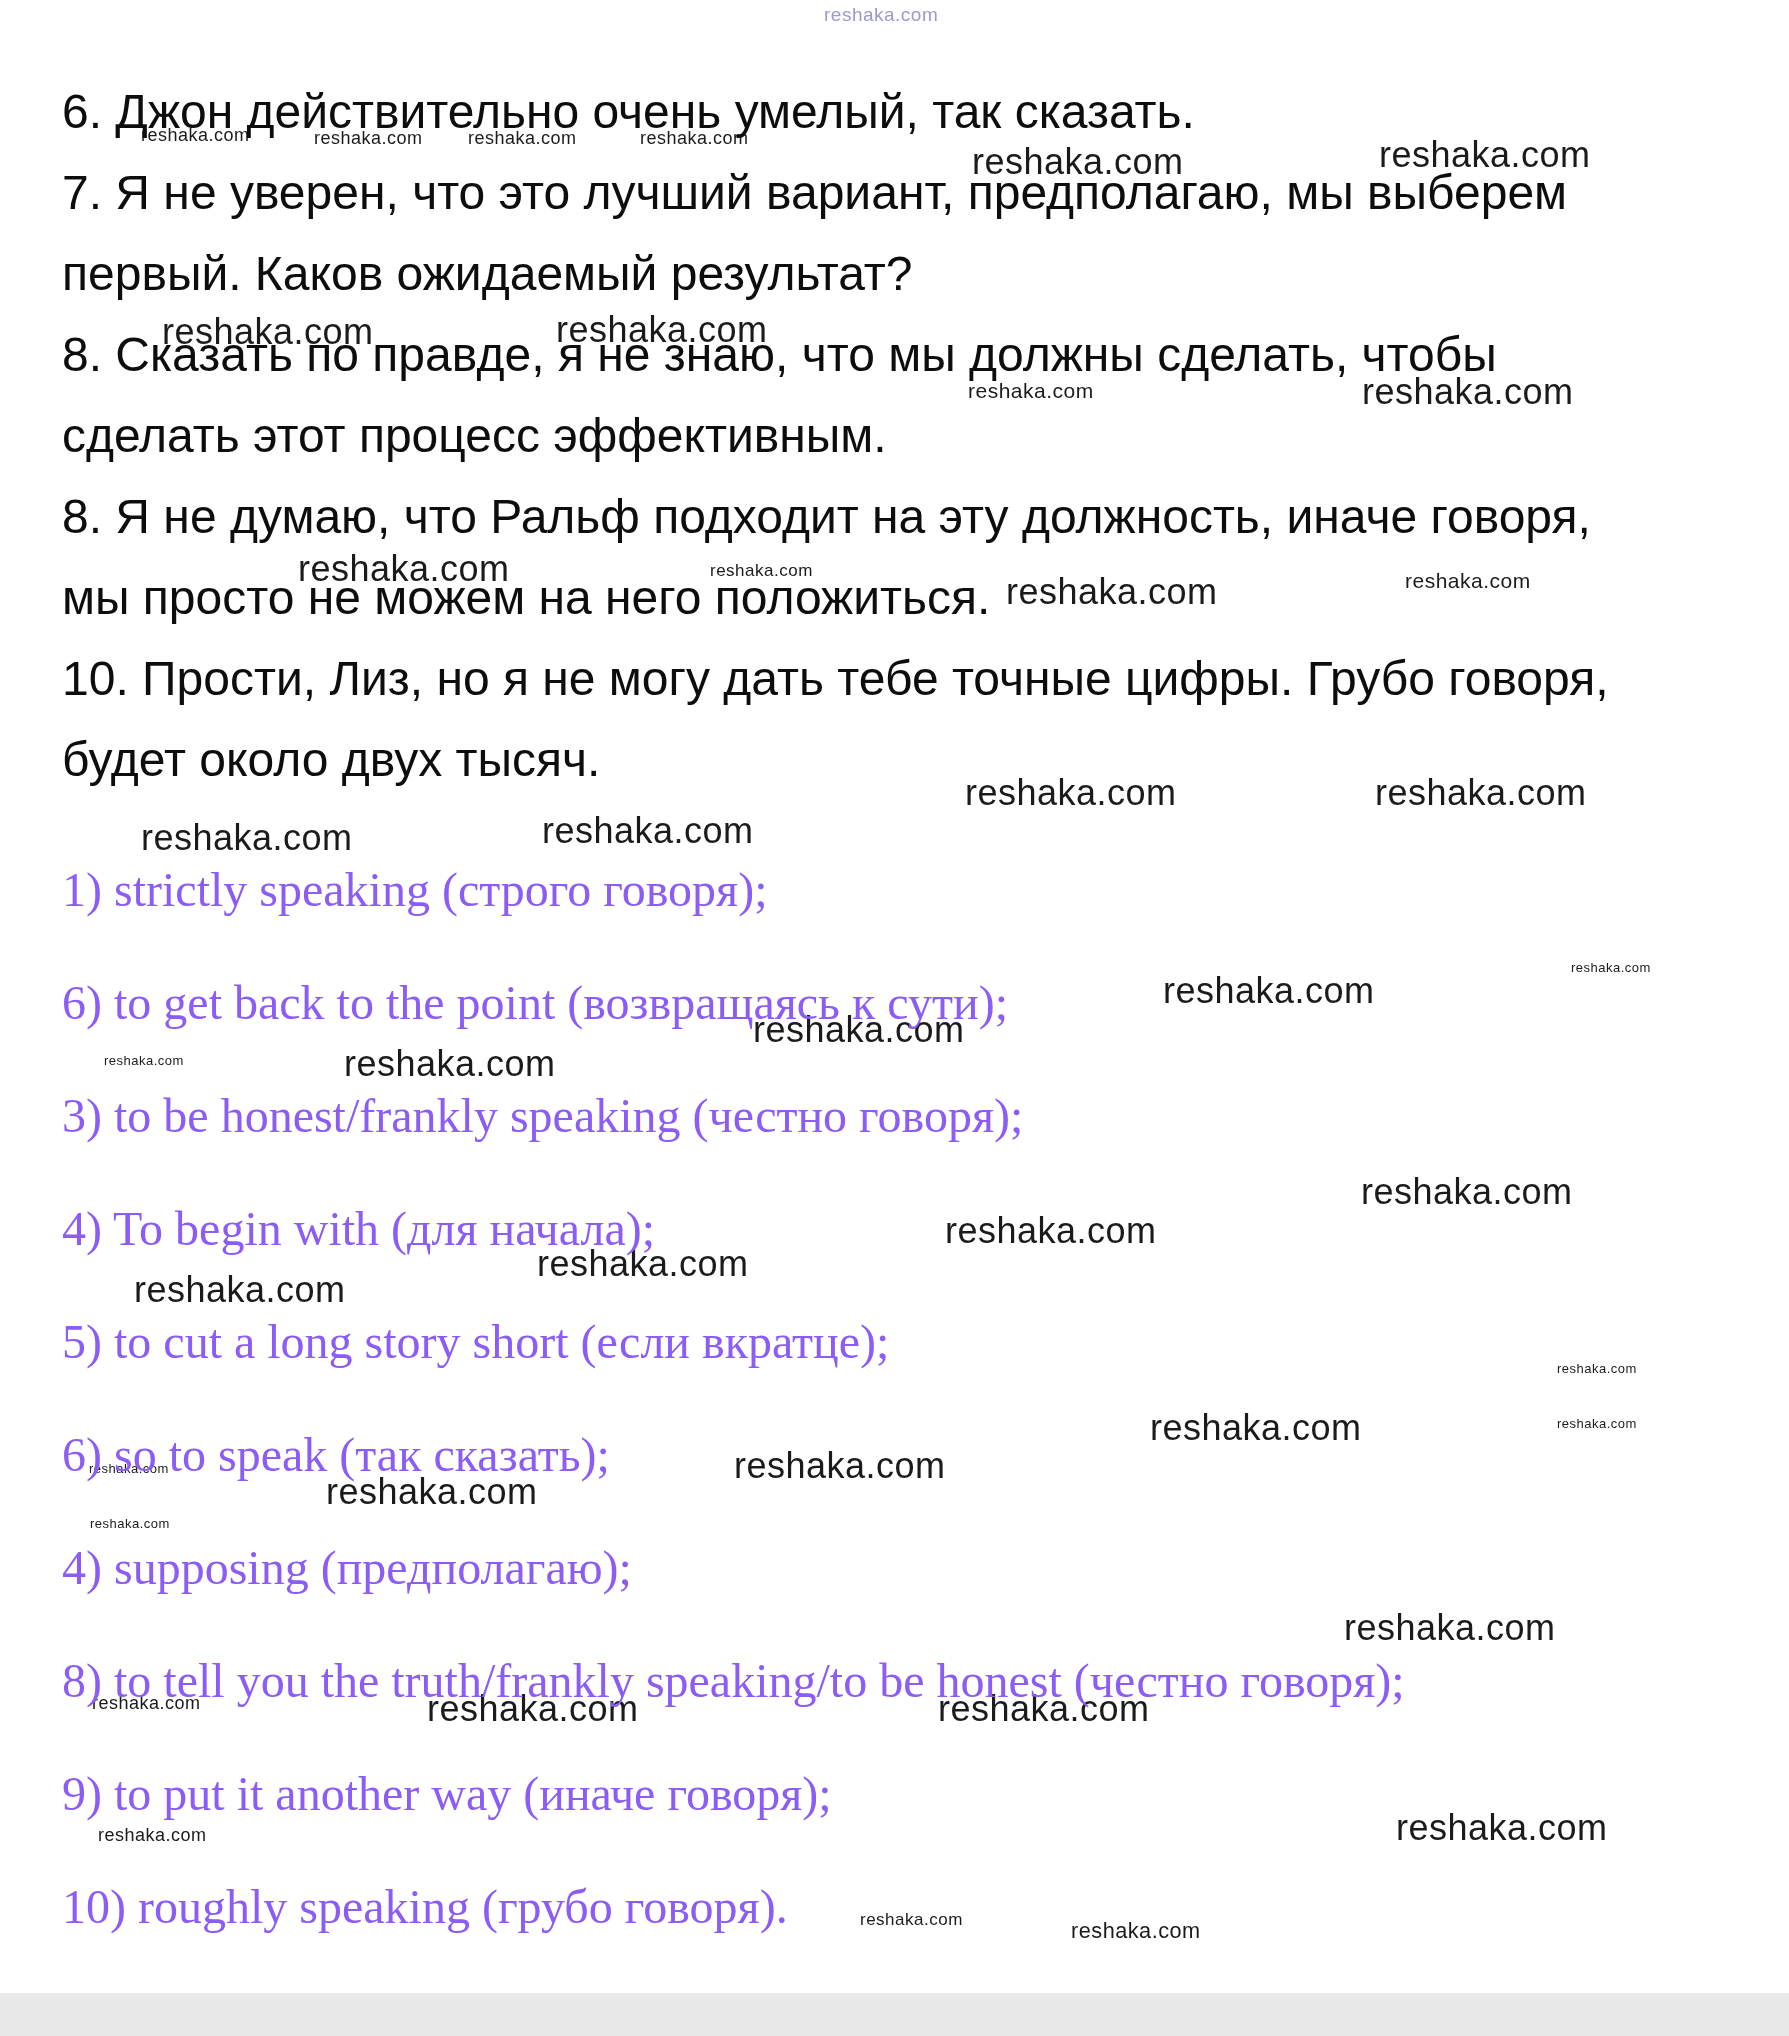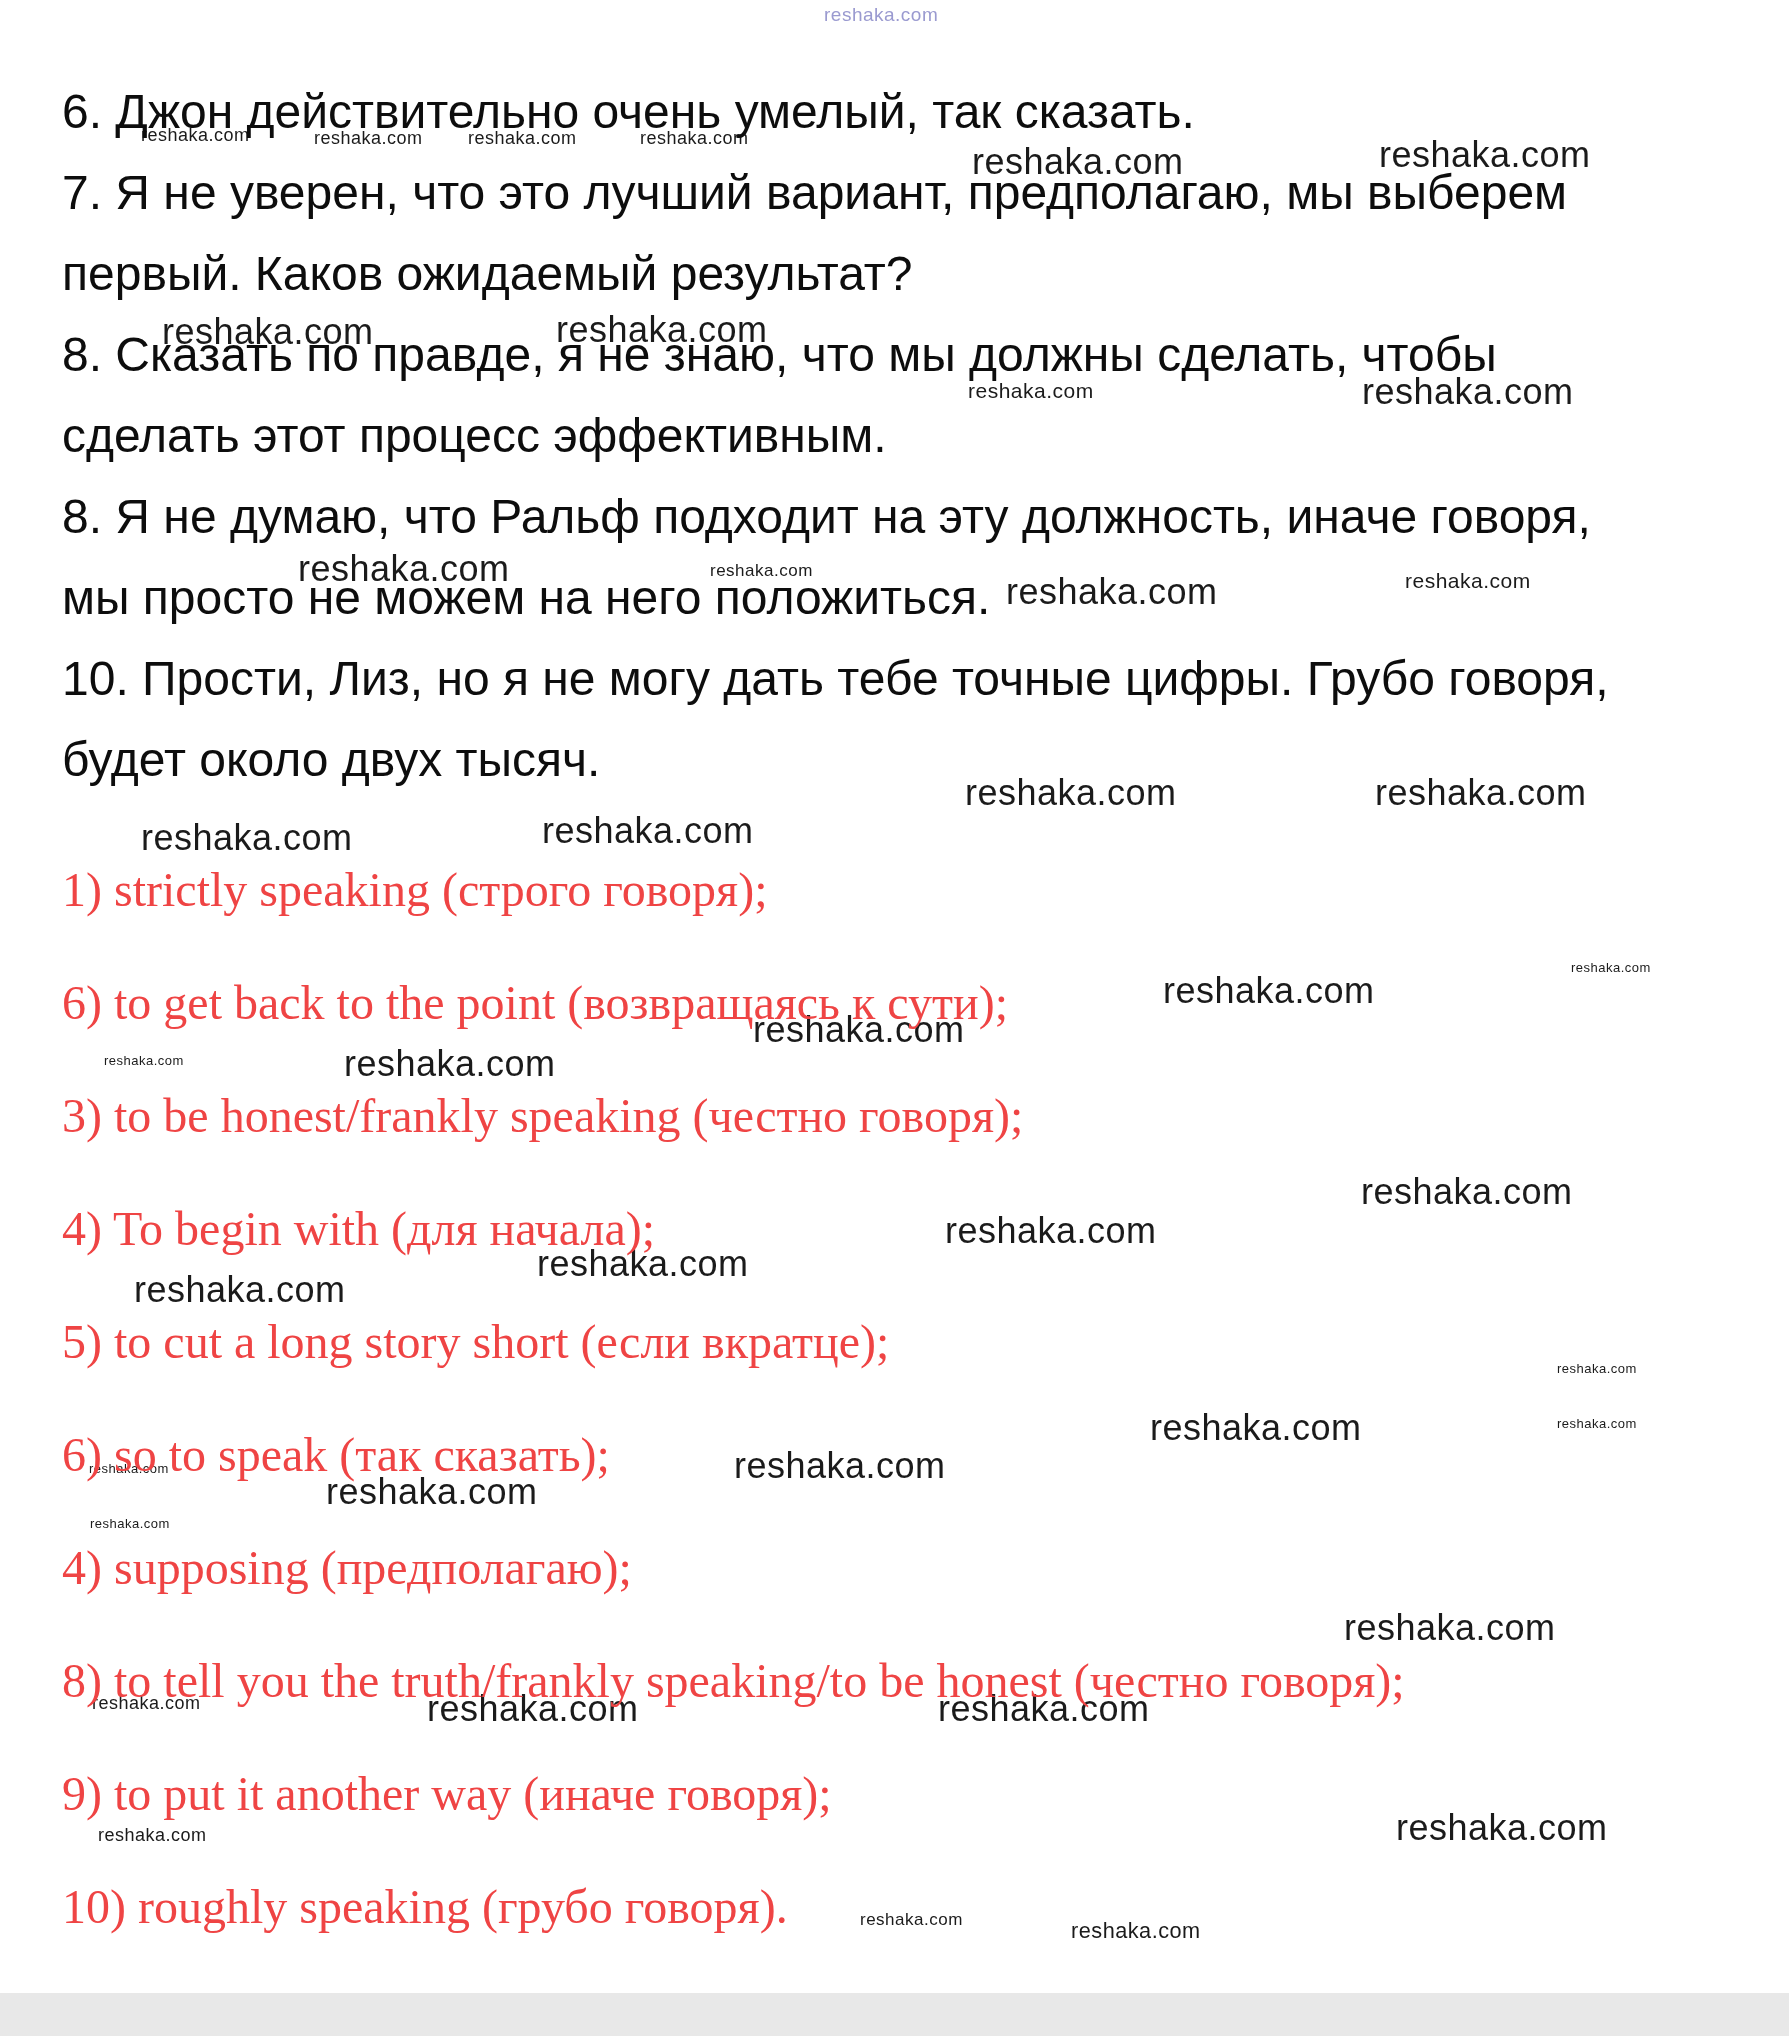"1) strictly speaking (строго говоря);" .phrase { color: #ef4444 -> #8b5cf6 }
